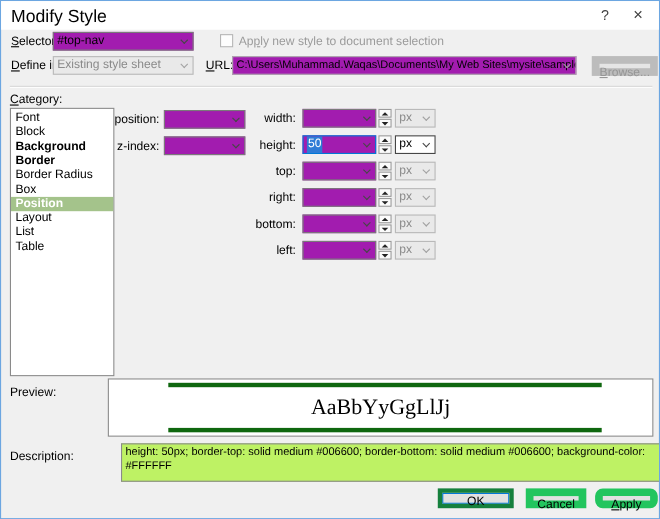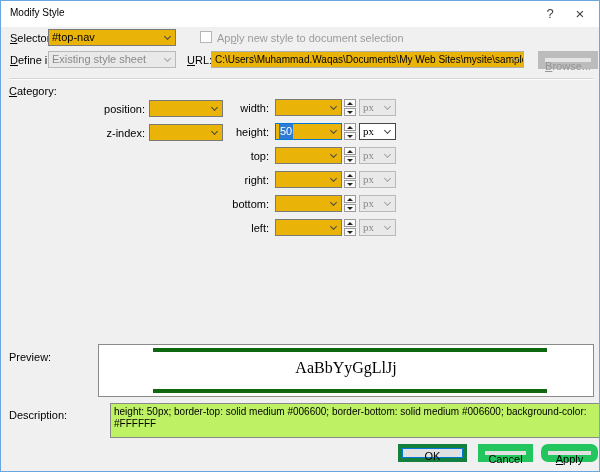"Modify Style" .title { font-size: 10px -> 16px }
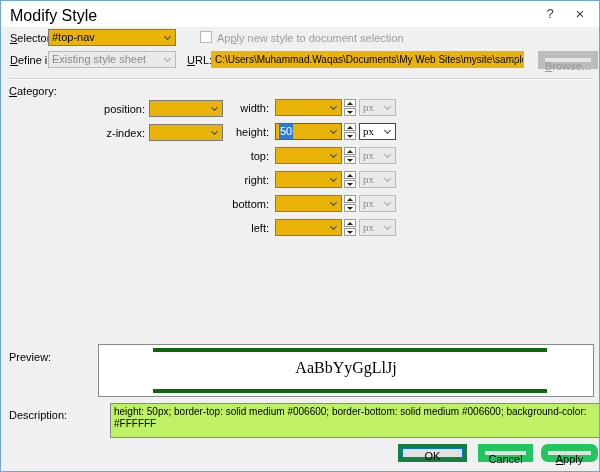"#top-nav" .combo { background: #eab308 -> #a21caf }
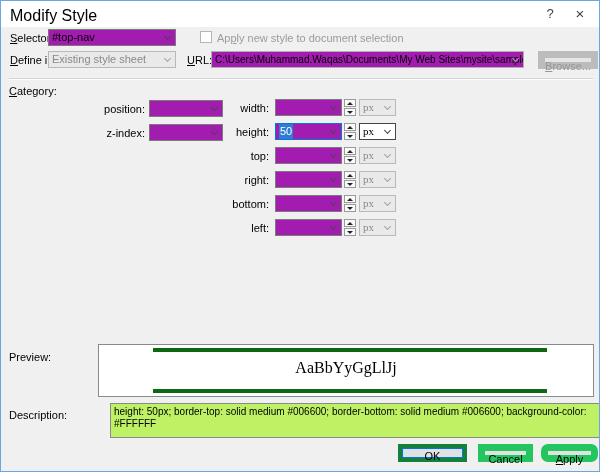"Font" div.catlist { html: none -> <div> <div>Font</div> <div>Block</div> <div>Background</div> <div>Border</div> <div>Border Radius</div> <div>Box</div> <div>Position</div> <div>Layout</div> <div>List</div> <div>Table</div> </div> }
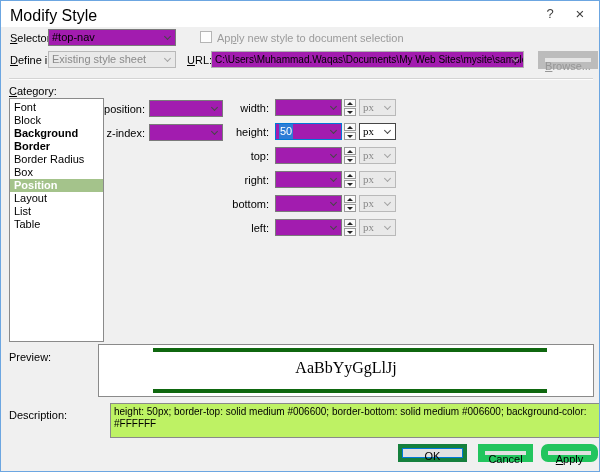"px" .ucombo { font-family: Liberation Serif, serif -> none }
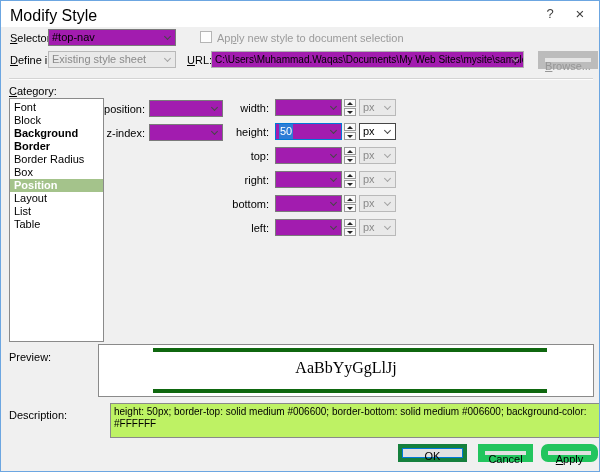"AaBbYyGgLlJj" .pv-text { font-size: 16px -> 20px }
